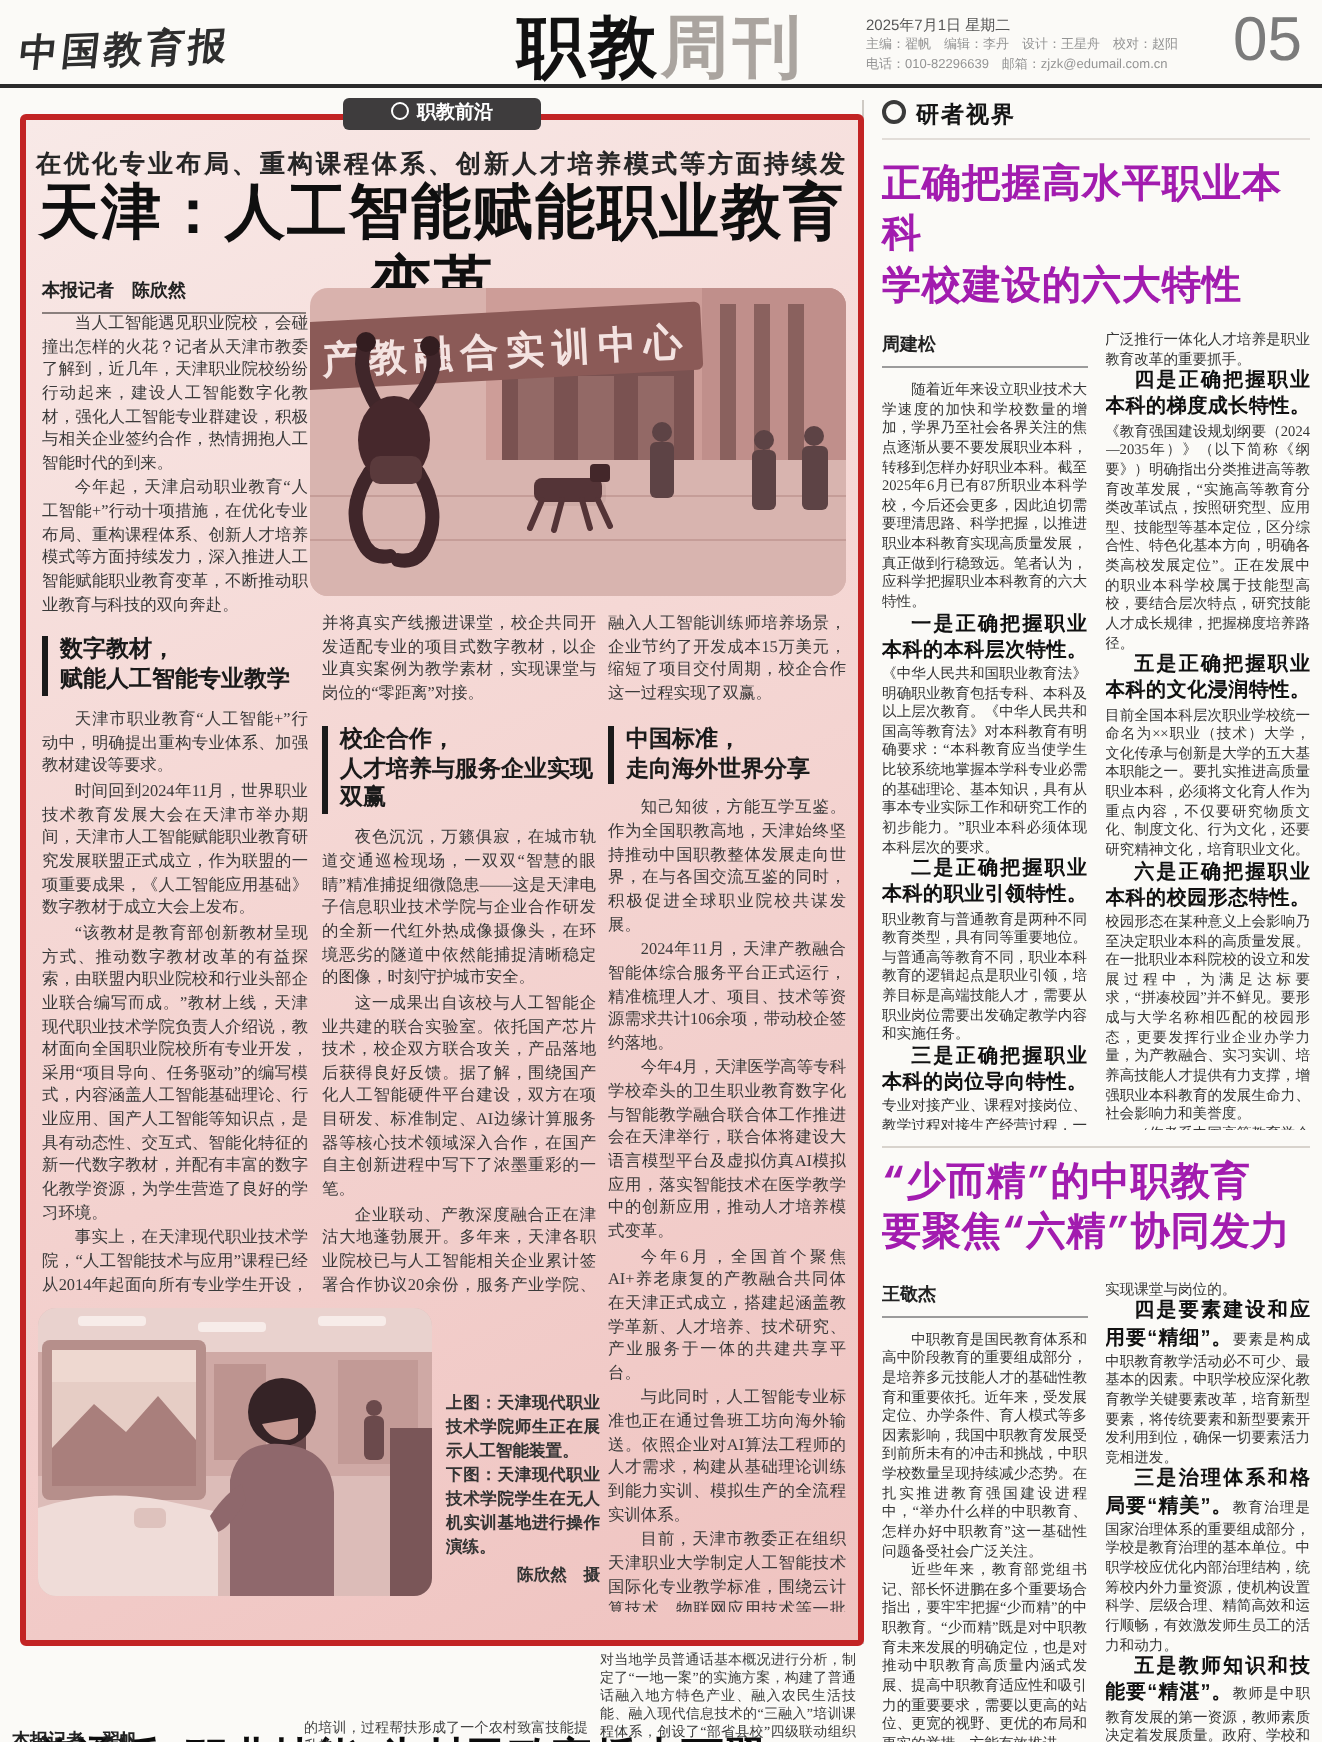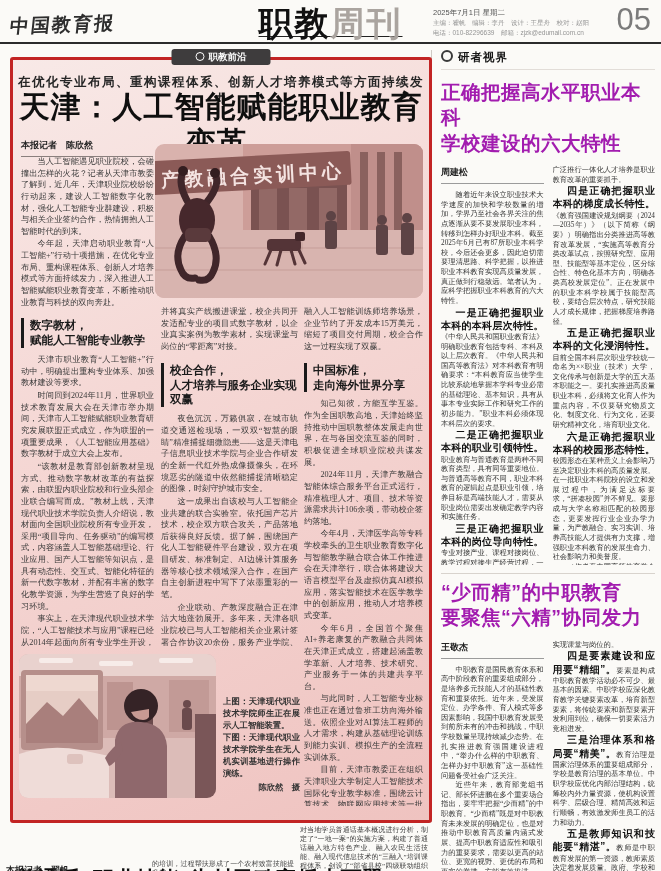"职教周刊" .mh-center { text-decoration: underline -> none }
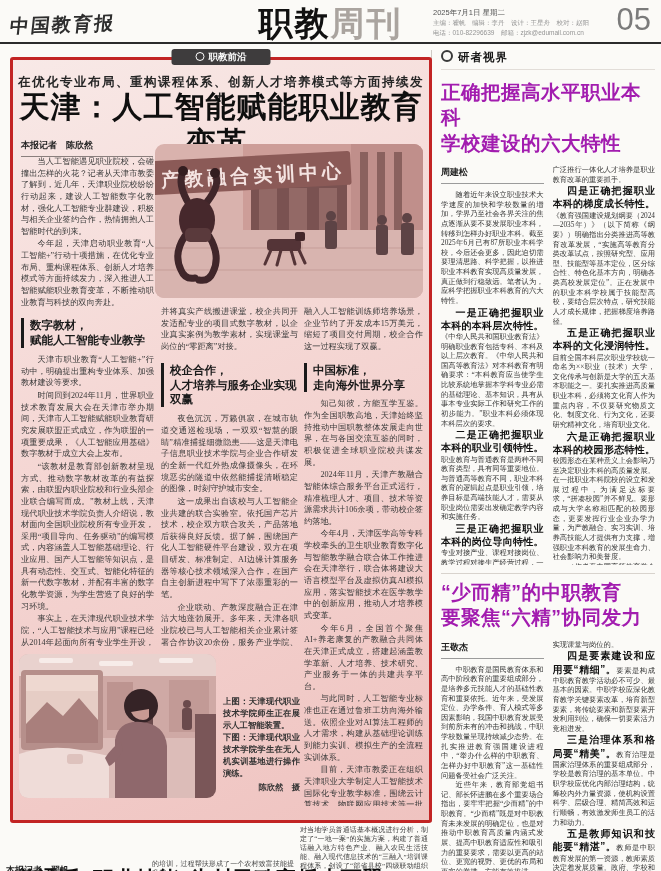"“少而精”的中职教育" h2.rhead { font-family: none -> Liberation Mono, monospace }
